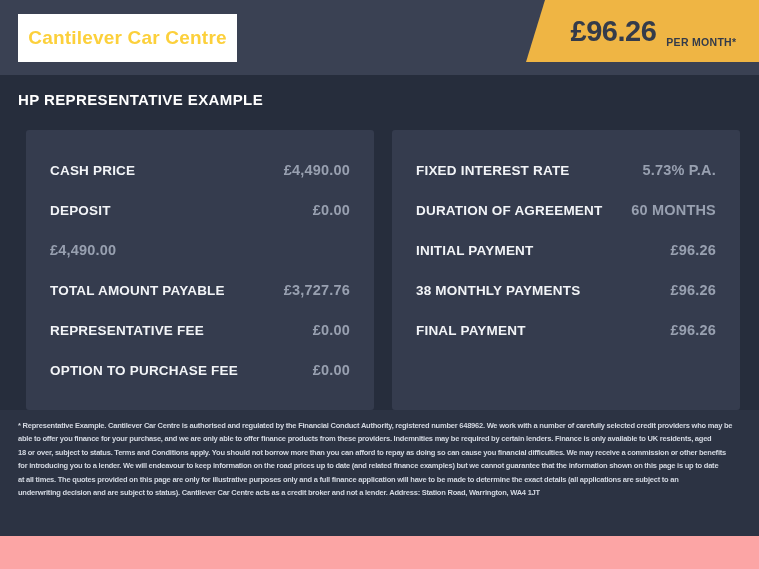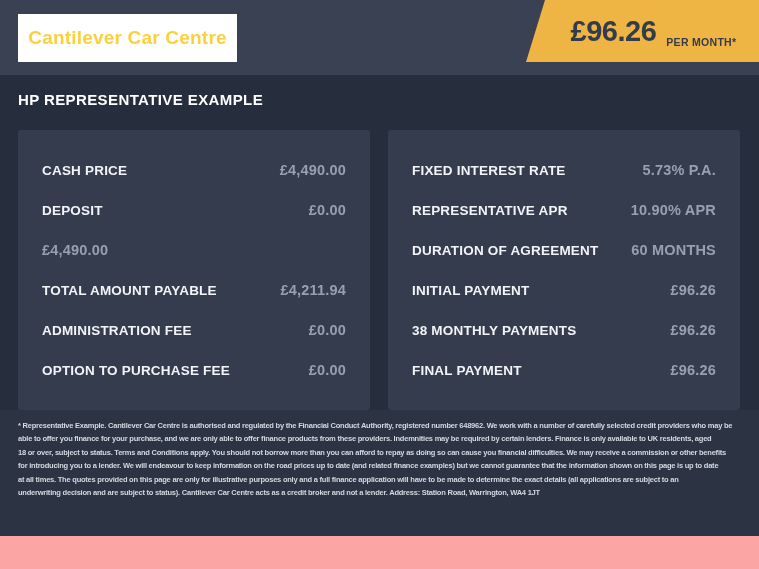"CASH PRICE" .panels { padding: 0 19px 0 18px -> 0 19px 0 26px }
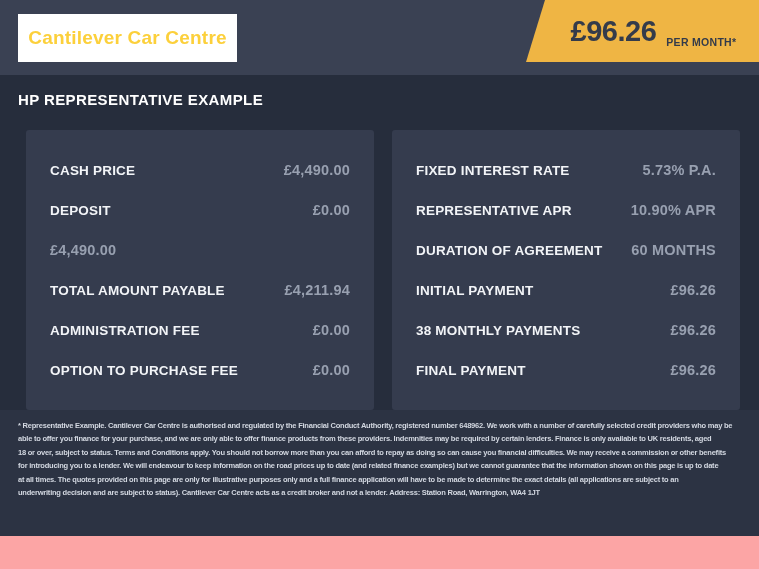"REPRESENTATIVE APR" div.finance-row { html: <div> <span>REPRESENTATIVE APR</span> <span>10.90% APR</span> </div> -> none }
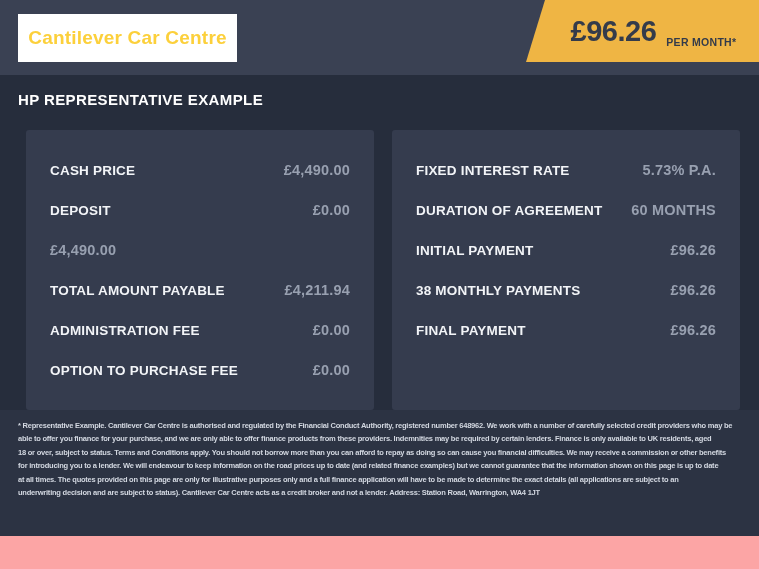"£4,211.94" span.finance-value { text: £4,211.94 -> £3,727.76 }
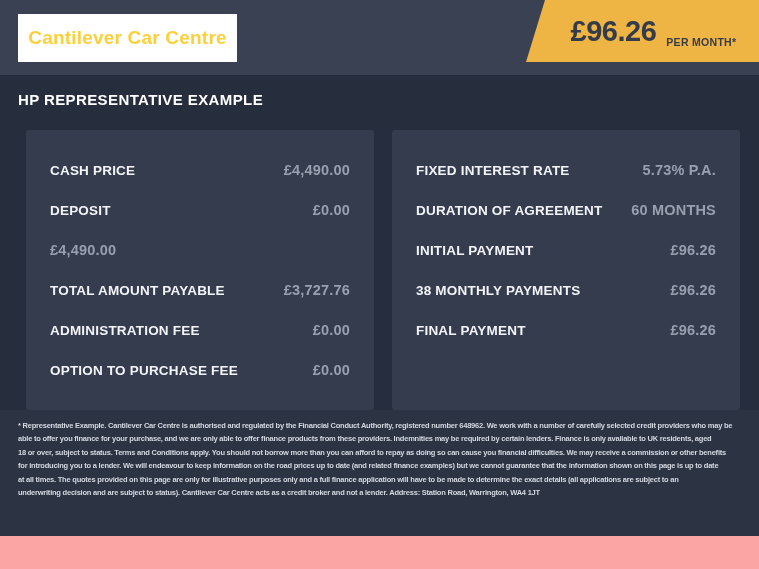"ADMINISTRATION FEE" span.finance-label { text: ADMINISTRATION -> REPRESENTATIVE }
